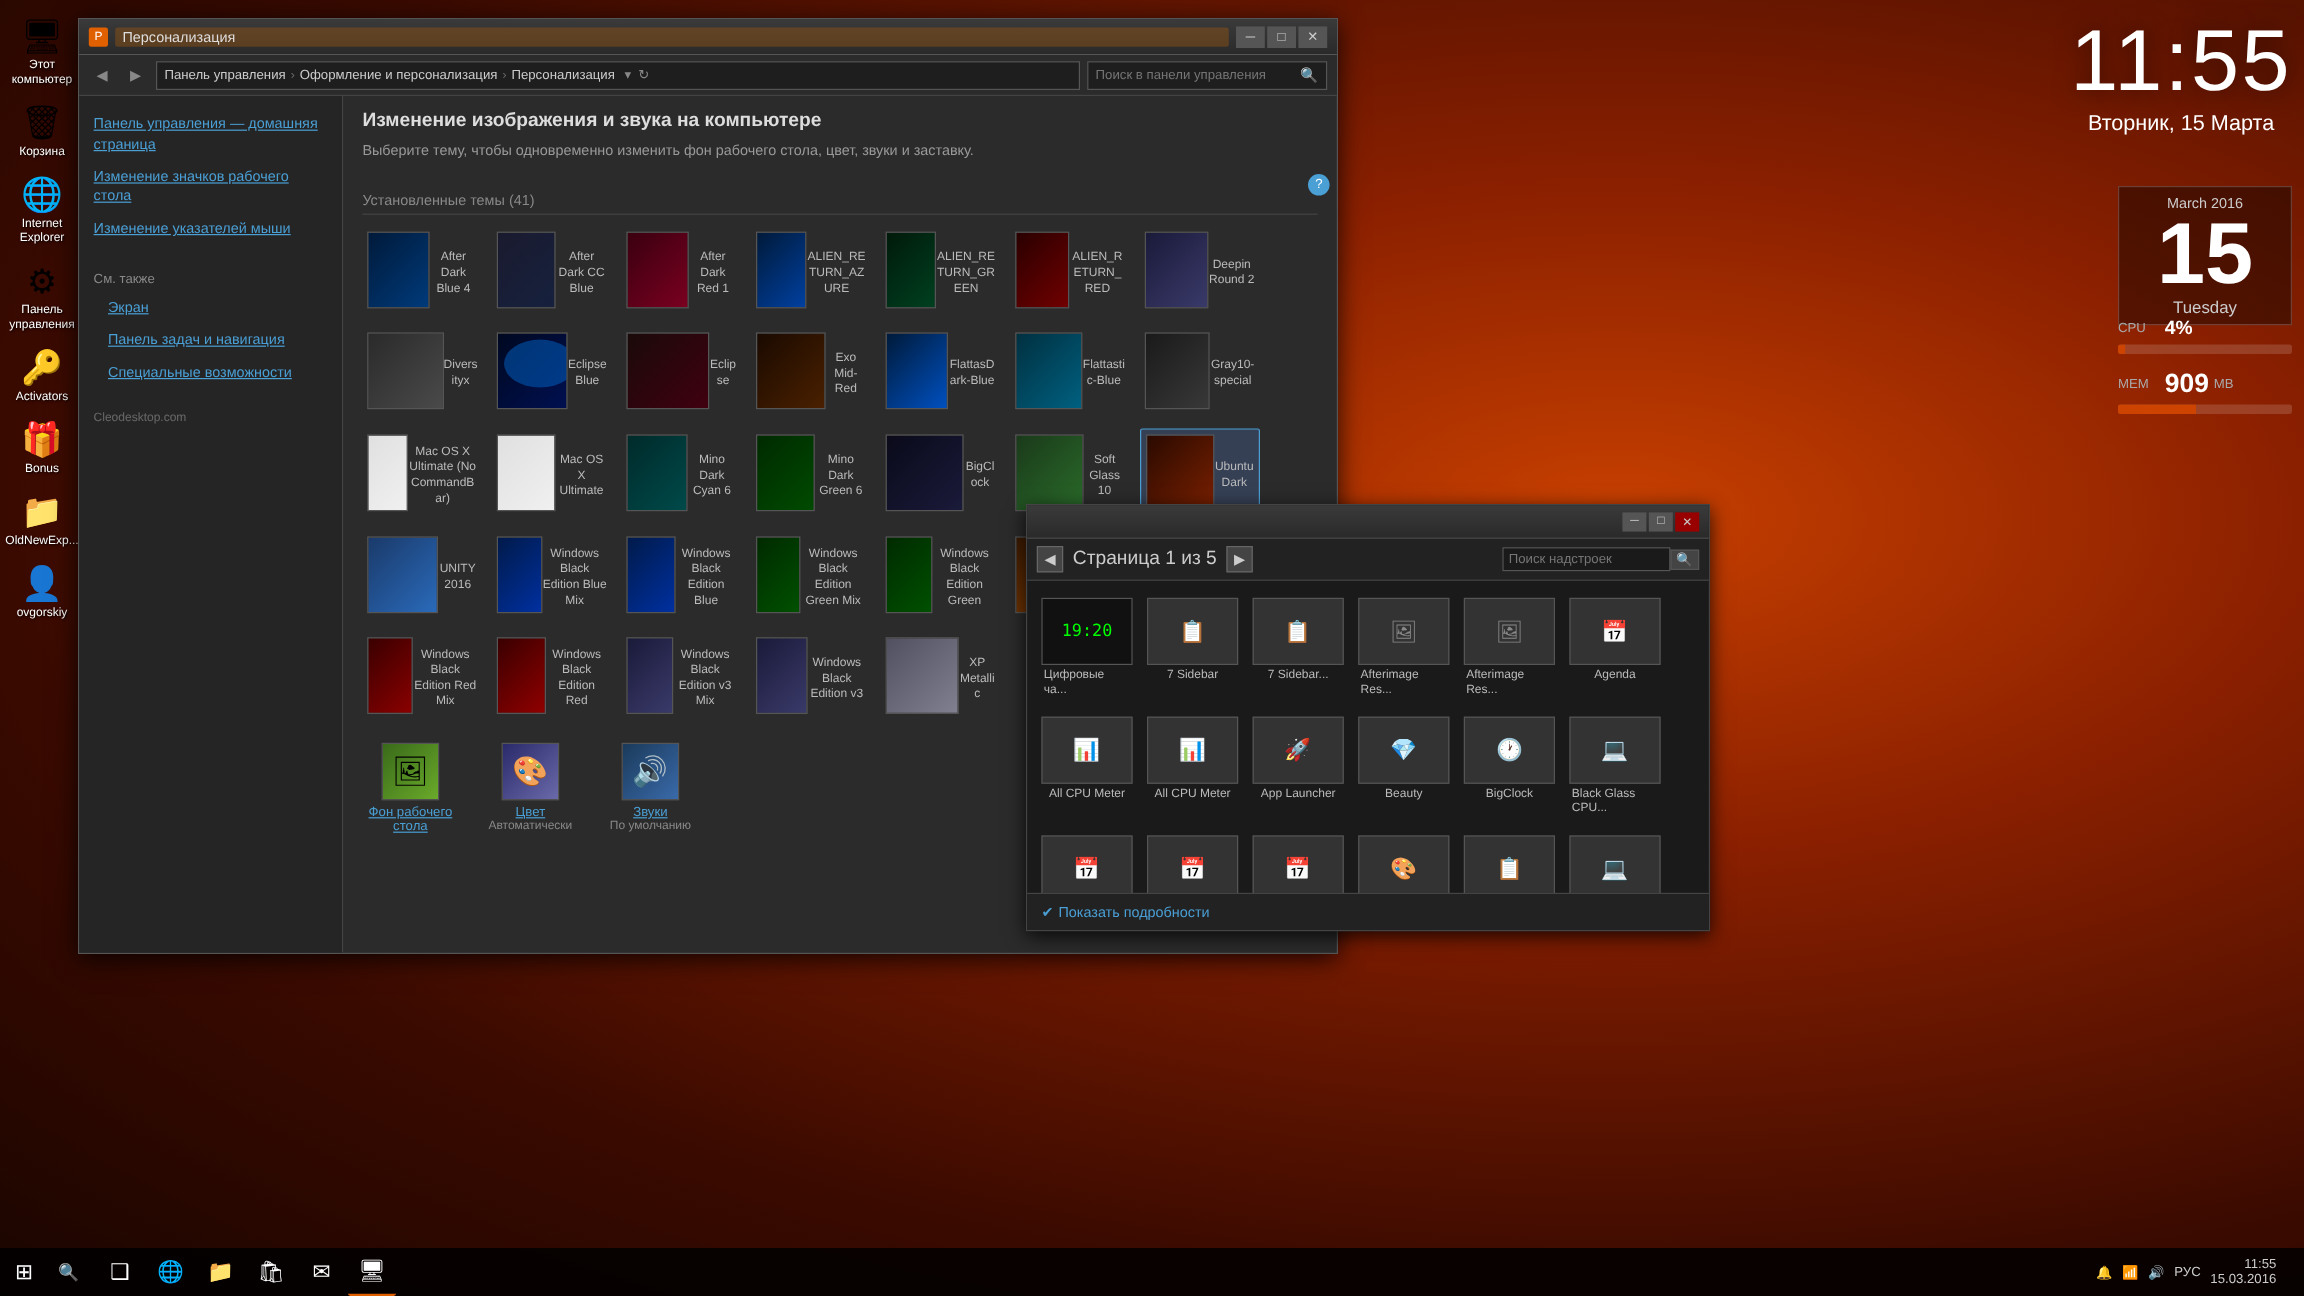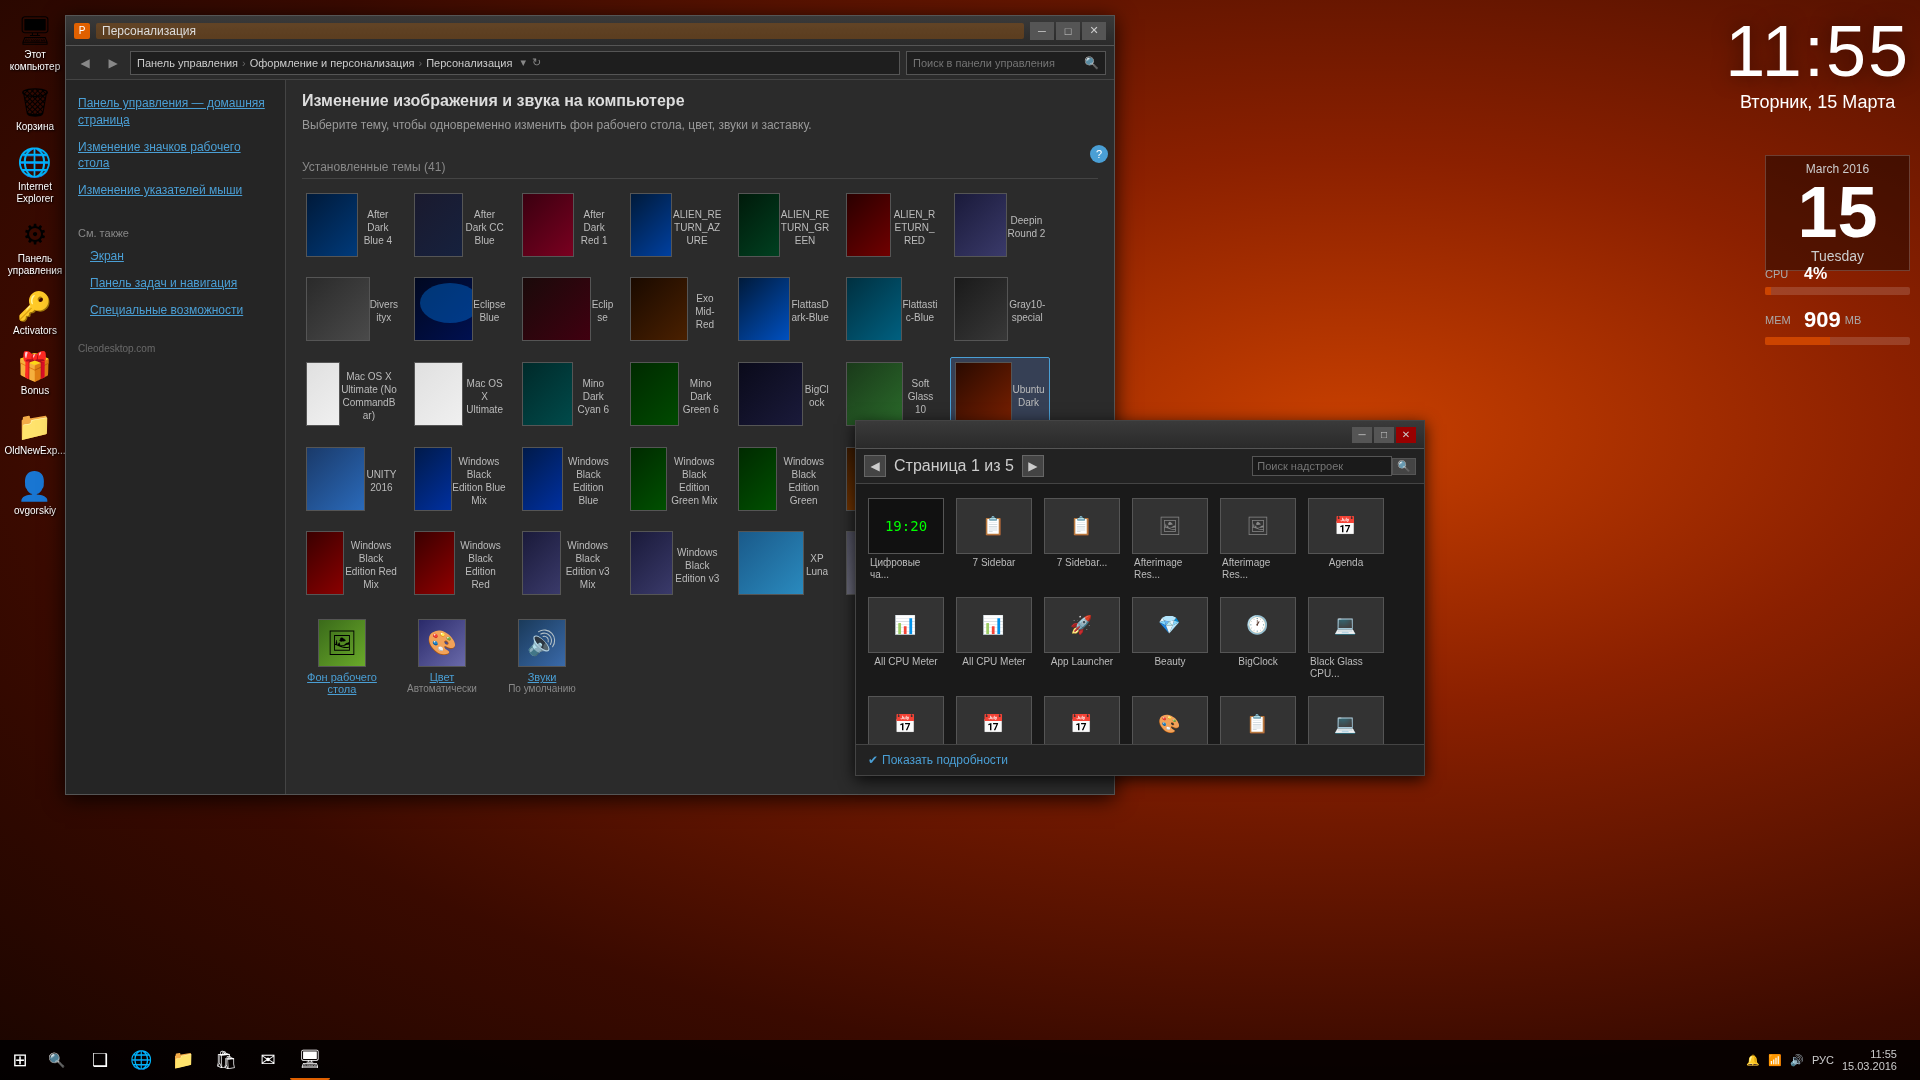"XP Luna" div.theme-item { html: <div> <div></div> <span>XP Luna</span> </div> -> none }
